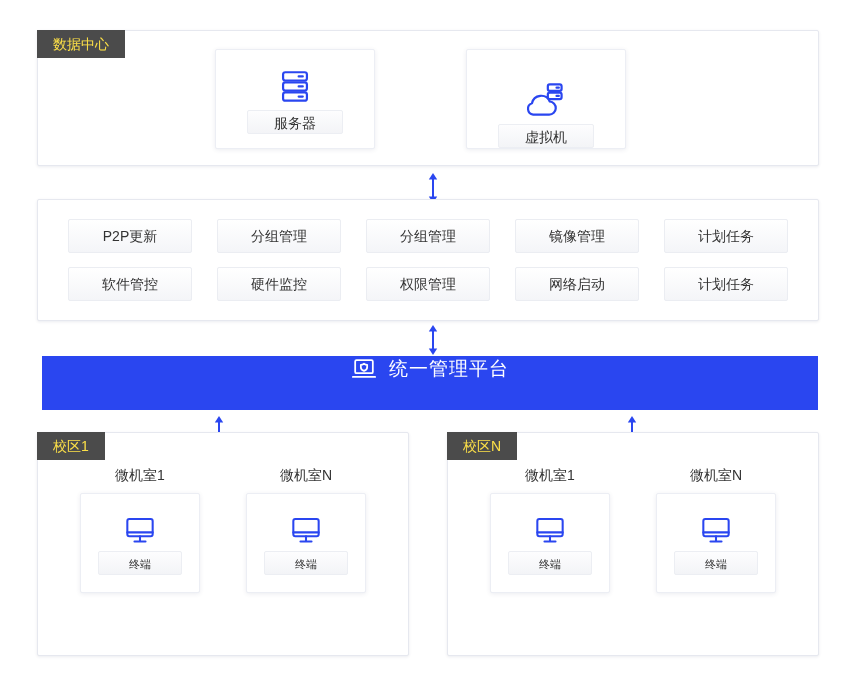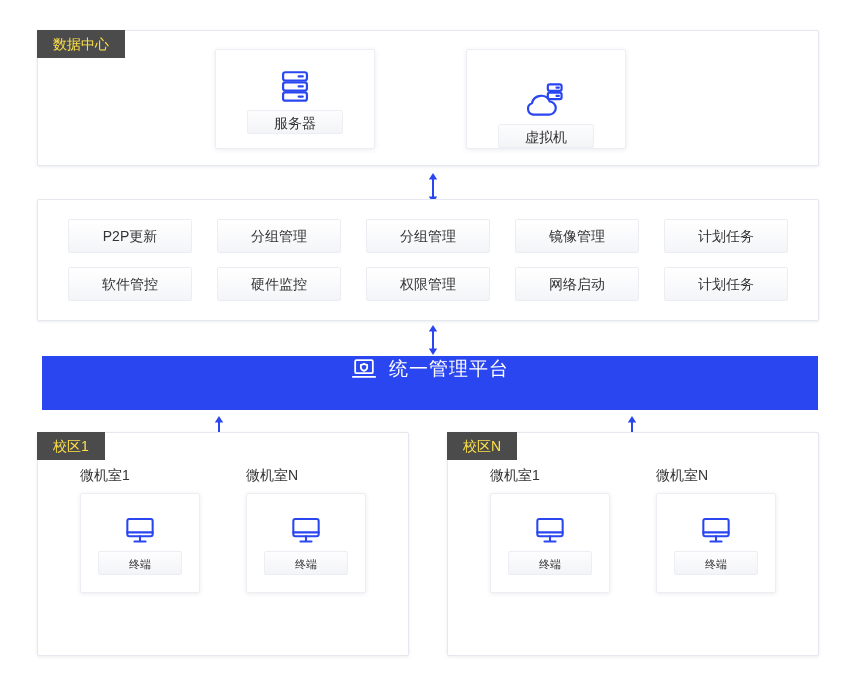"微机室1" .room { align-items: none -> center }
